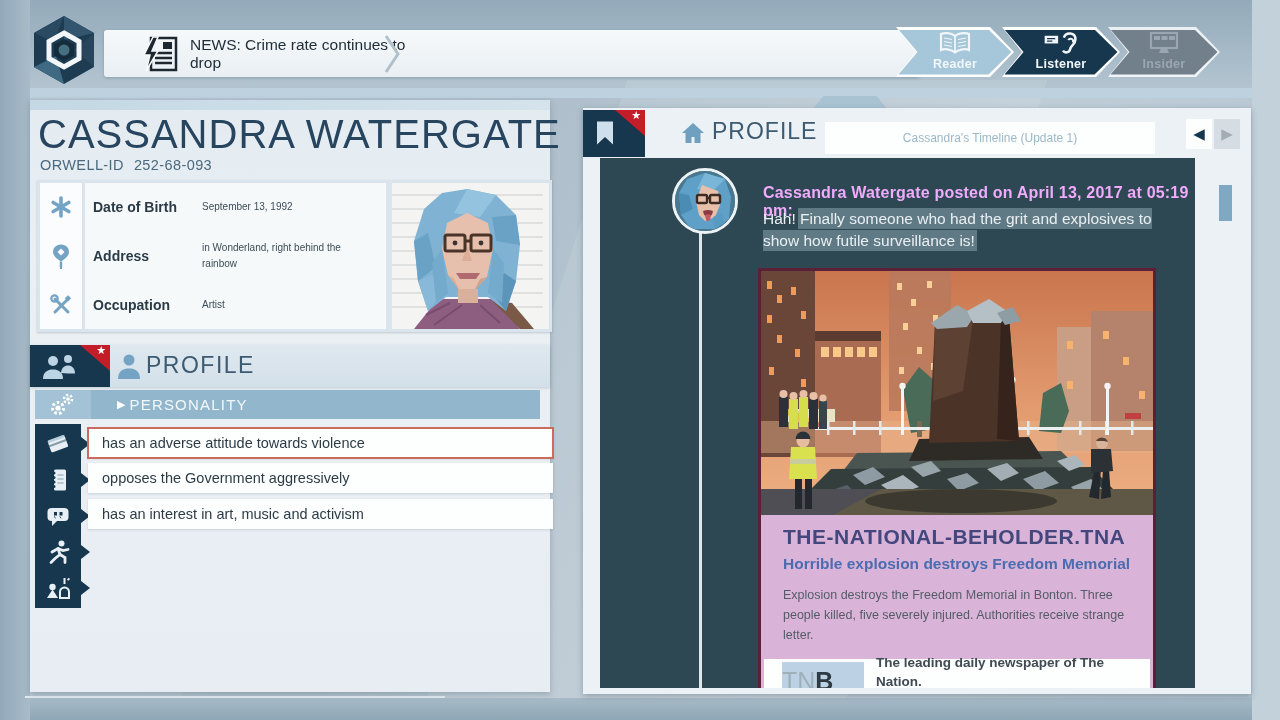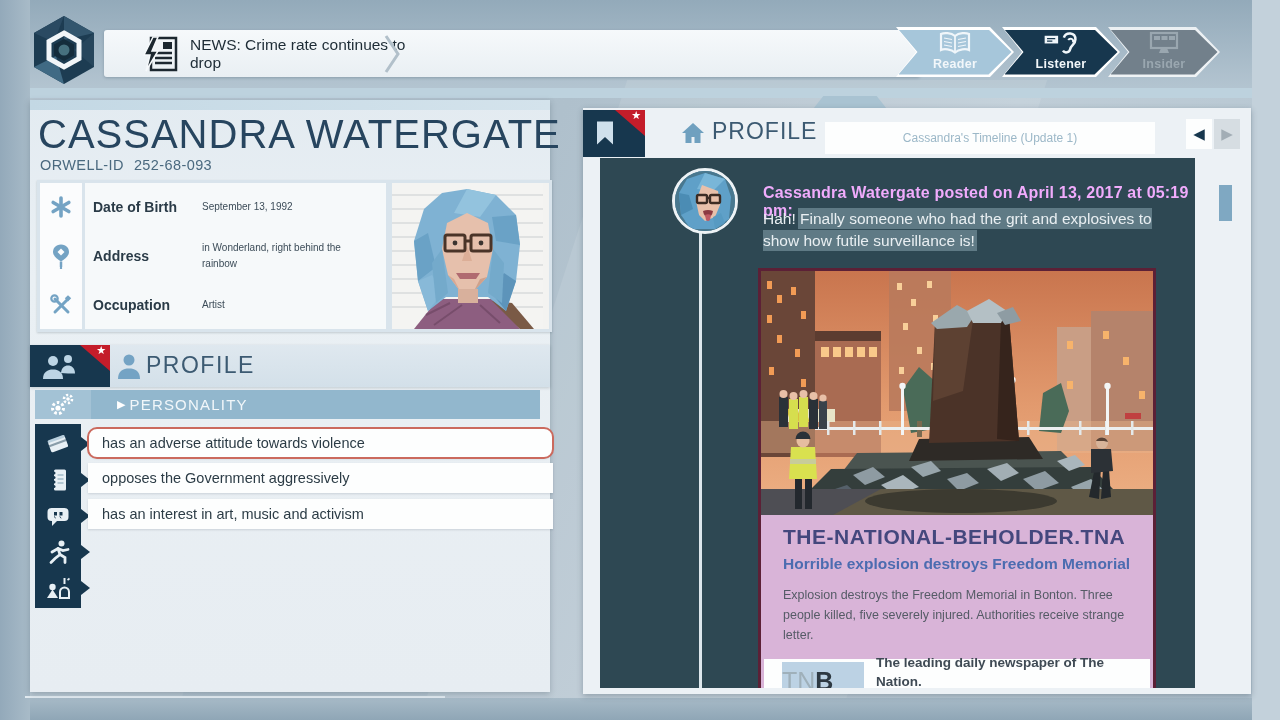"has an adverse attitude towards" .trait-bar.selected { border-radius: 9px -> none }
